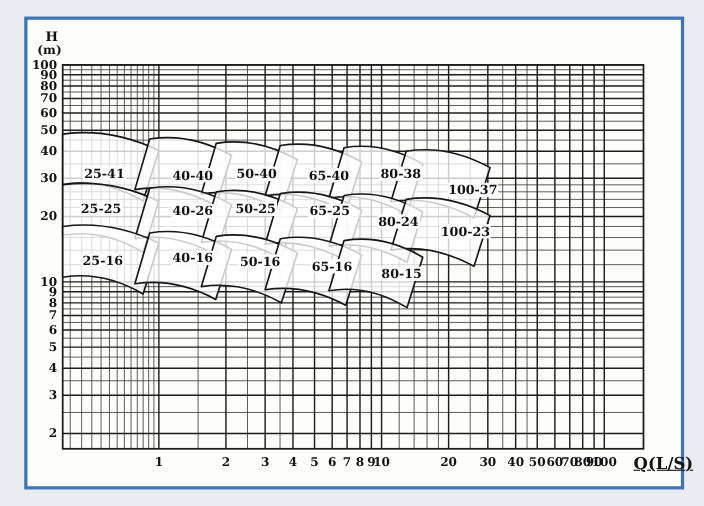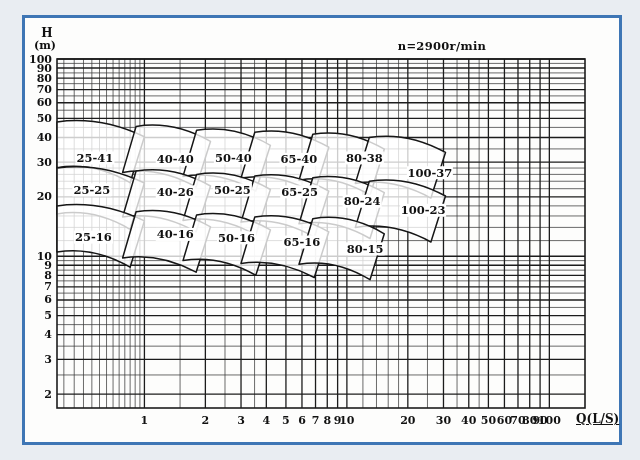"n=2900r/min" div.txt { html: <div>n=2900r/min</div> -> none }
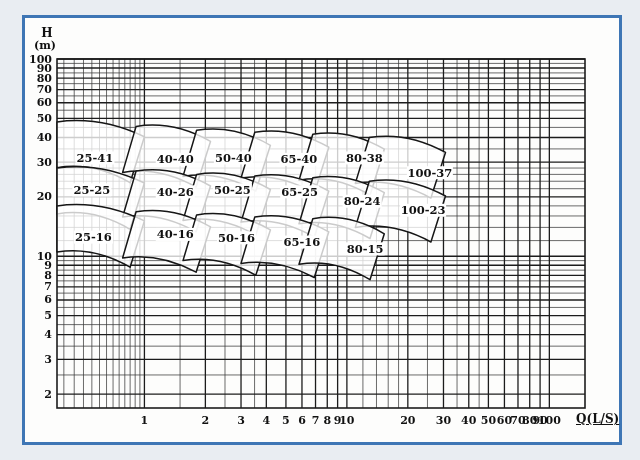"Q(L/S)" .q-unit { font-size: 12px -> 15px }
